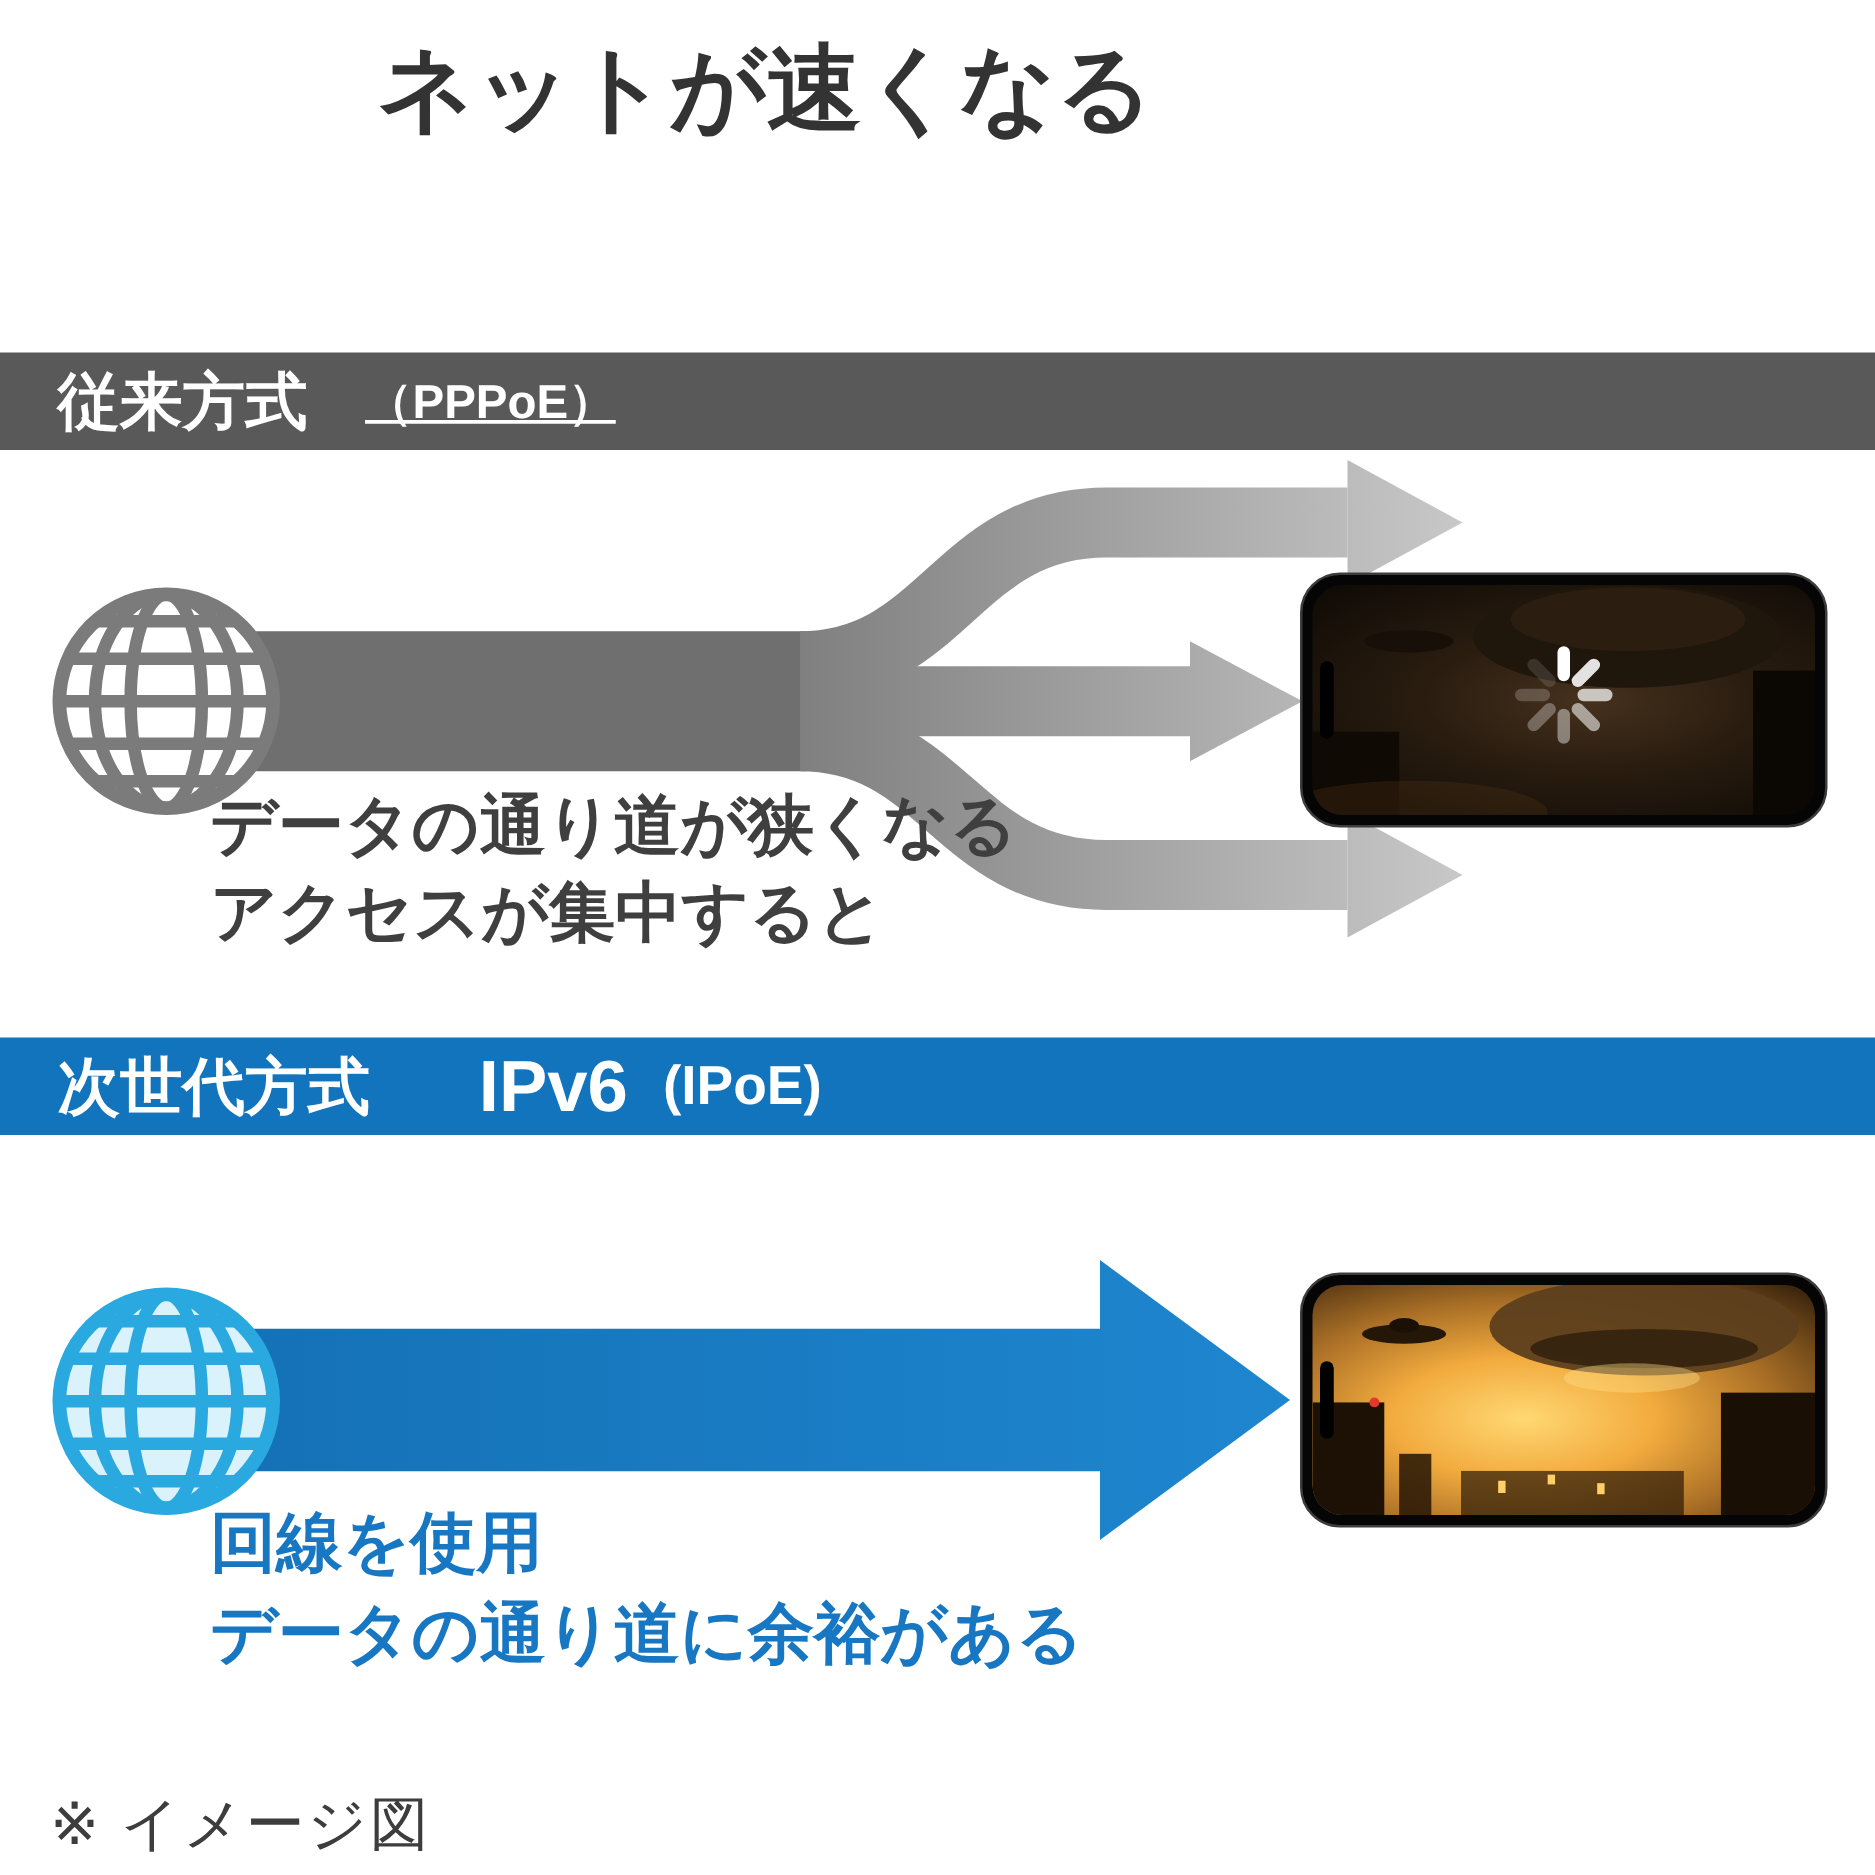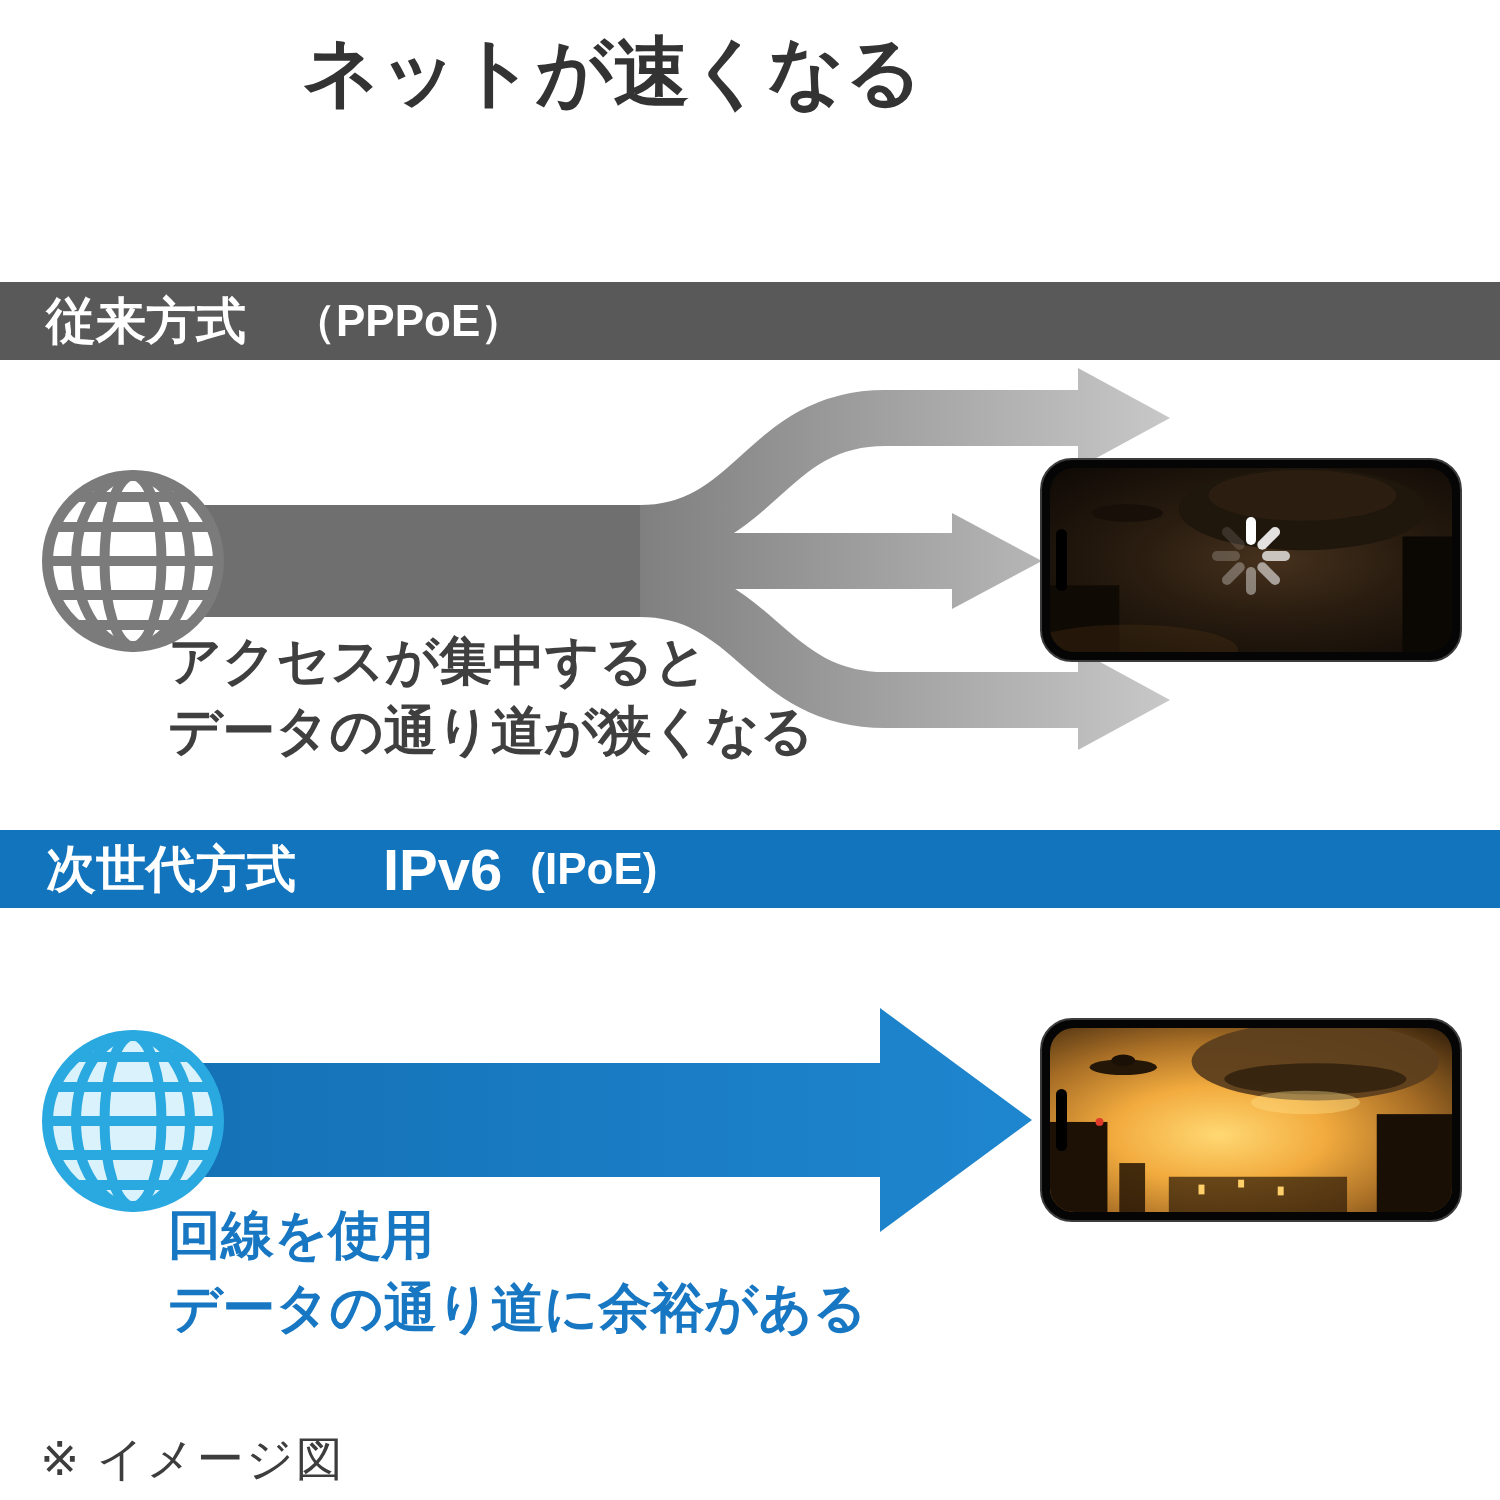"（PPPoE）" .banner-sub--gray { font-size: 44px -> 38px; text-decoration: none -> underline }
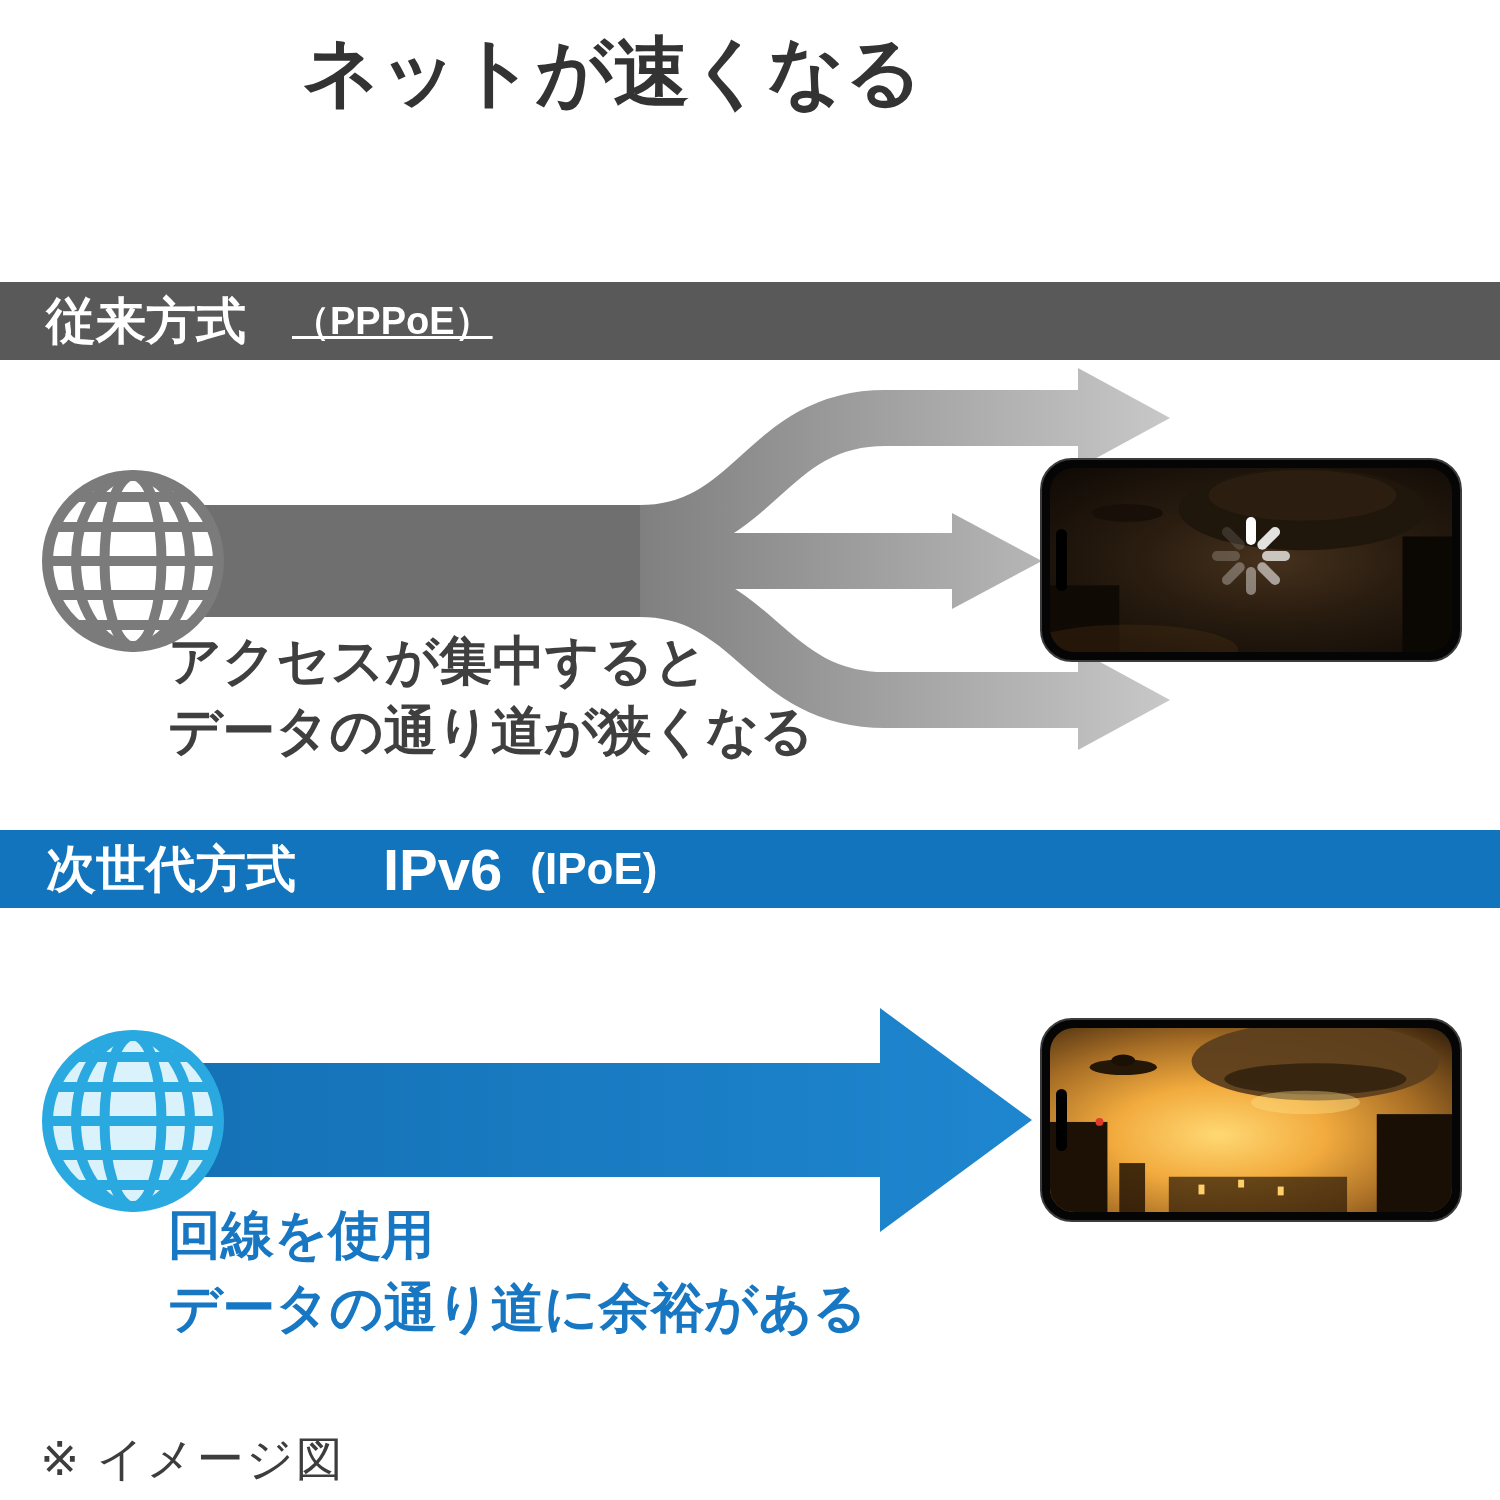"アクセスが集中すると" div { order: before "データの通り道が狭くなる" -> after "データの通り道が狭くなる" }
